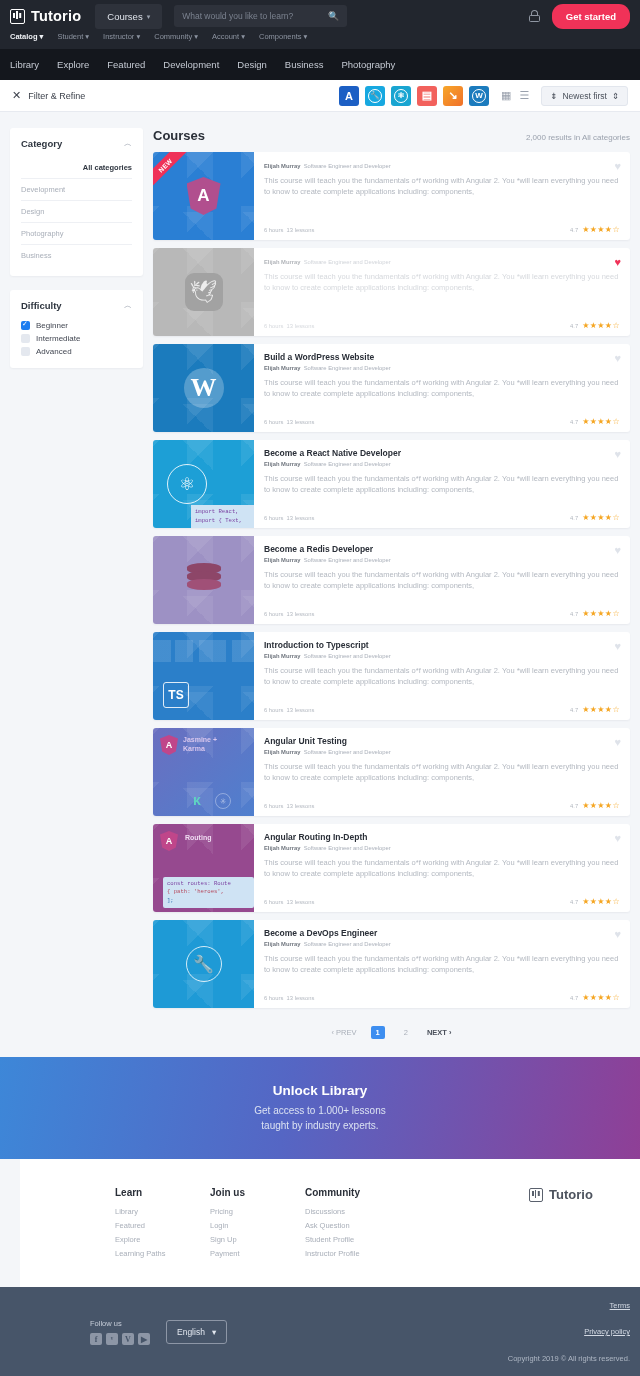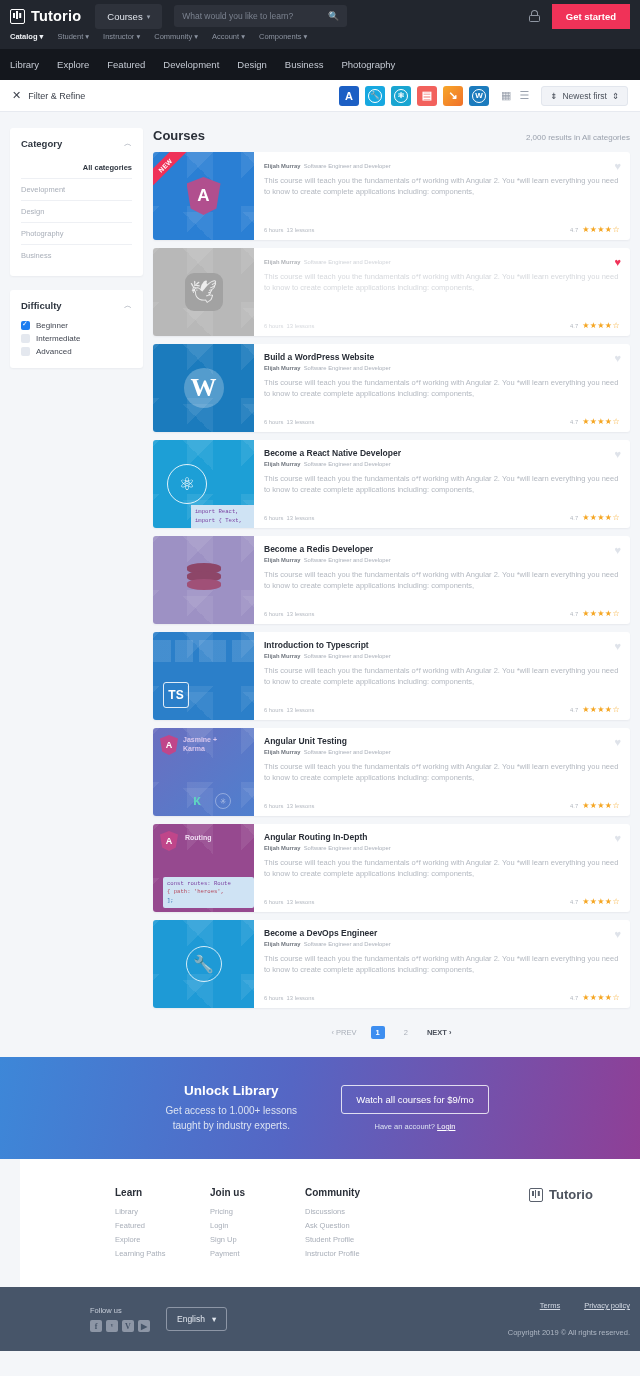"Get started" .getstarted { border-radius: 0 -> 11px }
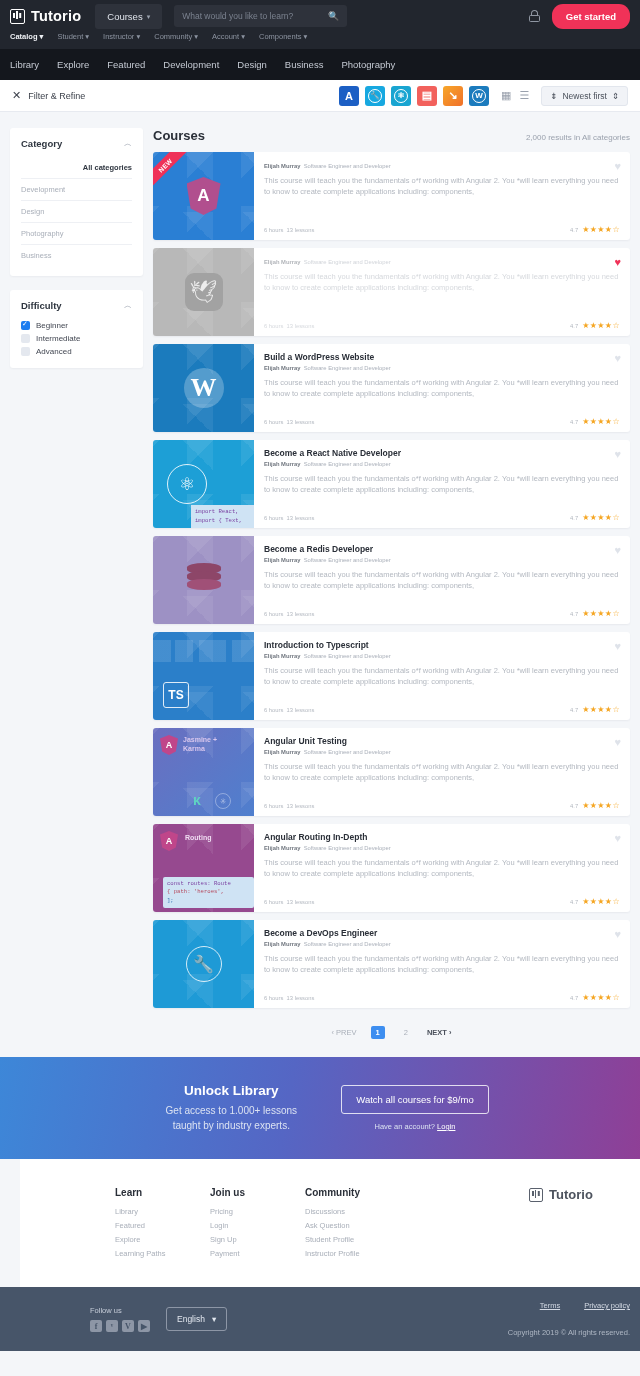"Watch all courses for $9/mo" div.cta-right { html: <div> <button>Watch all courses for $9/mo</button> <div> <span>Have an account?</span> <a>Login</a> </div> </div> -> none }
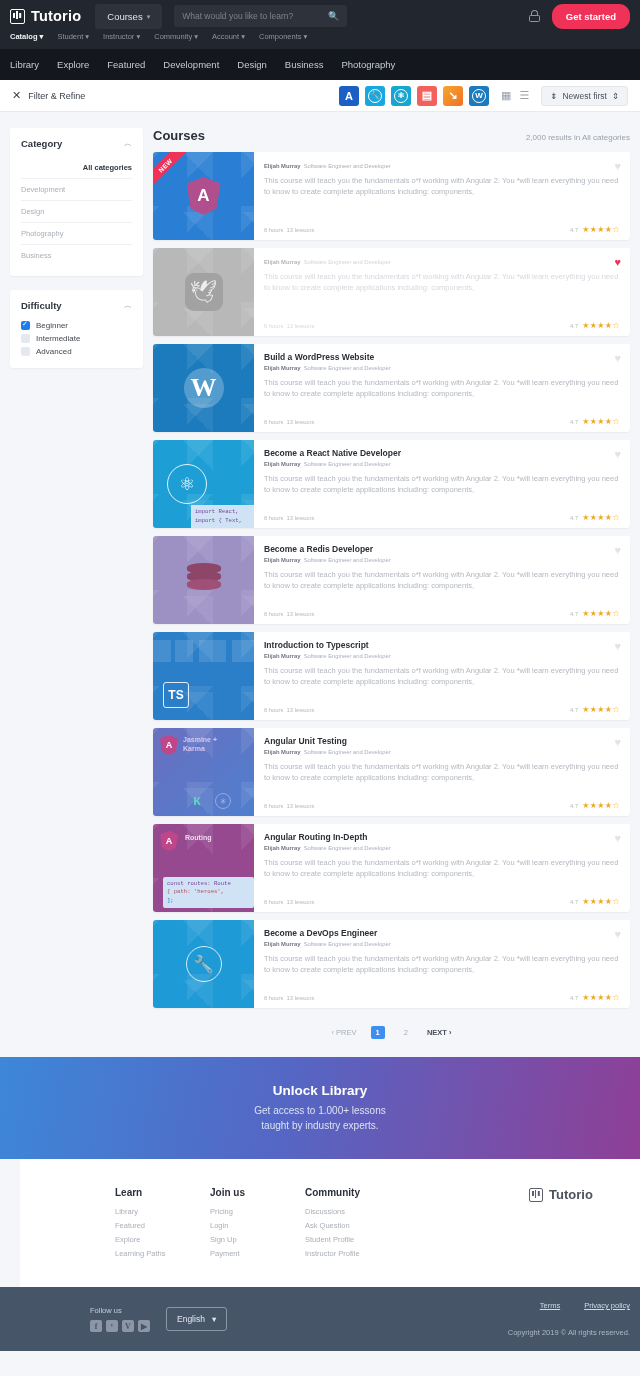"Terms" .legal-row { flex-direction: none -> column; gap: 24px -> 17px }
